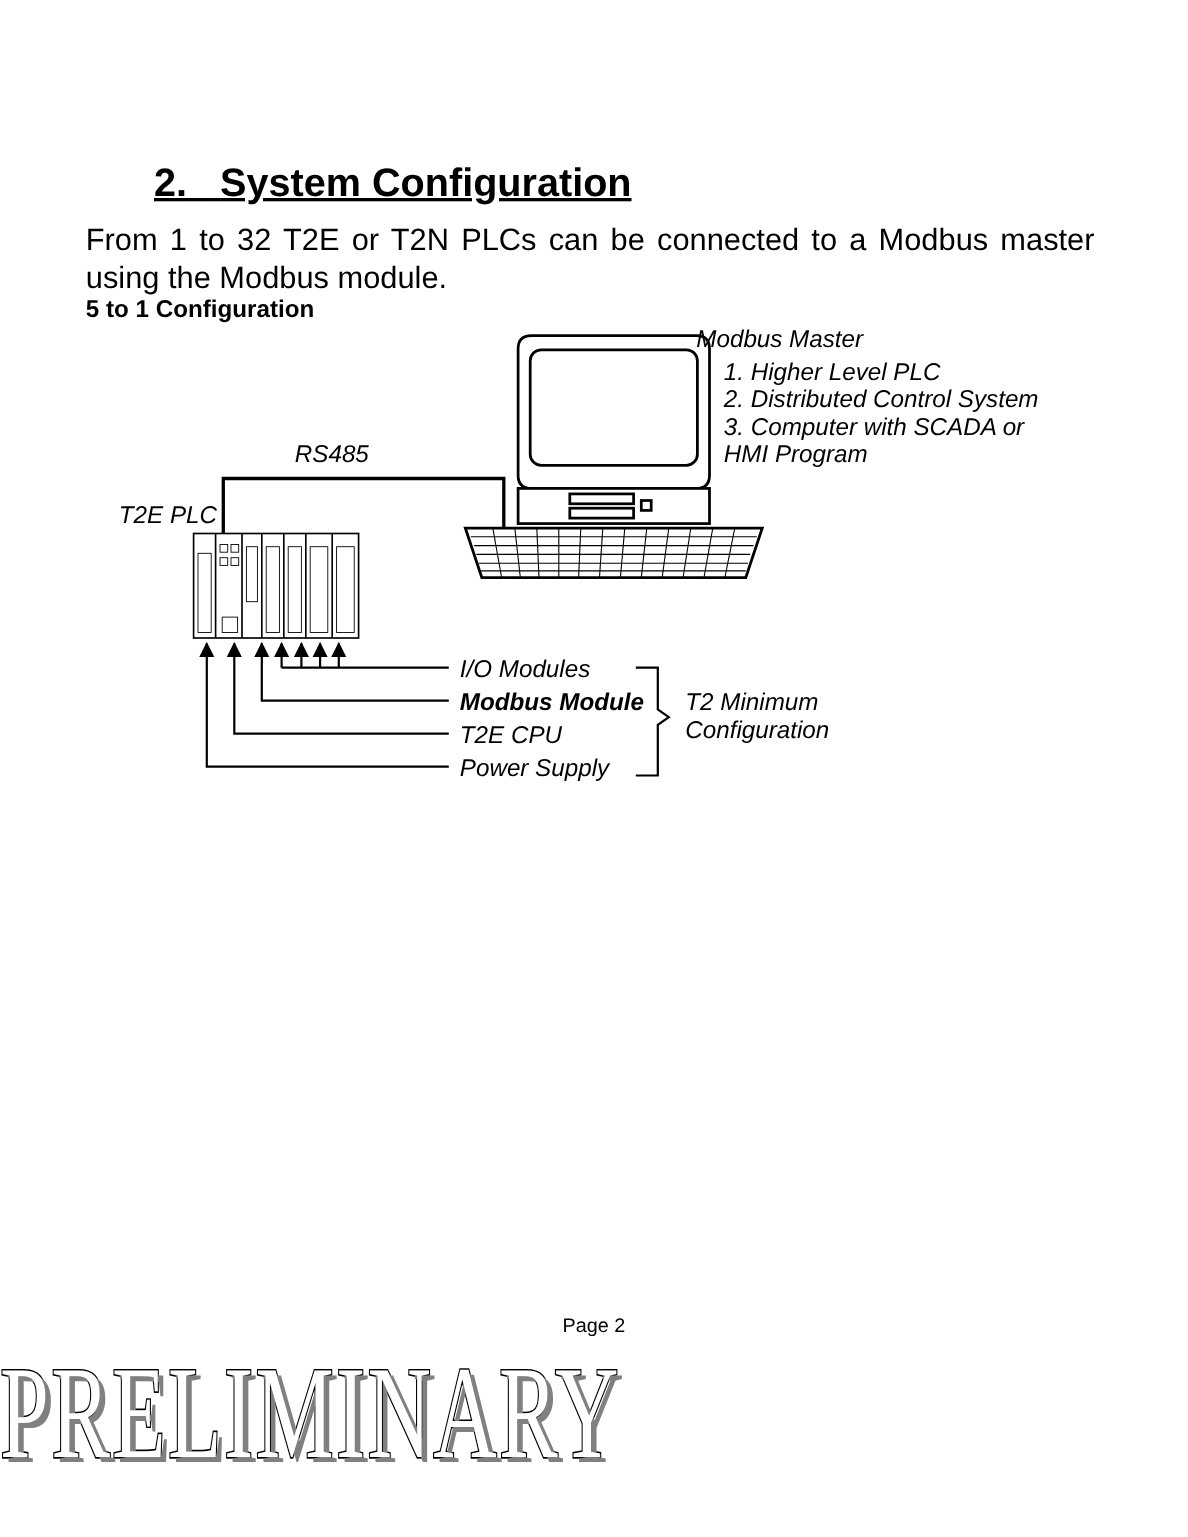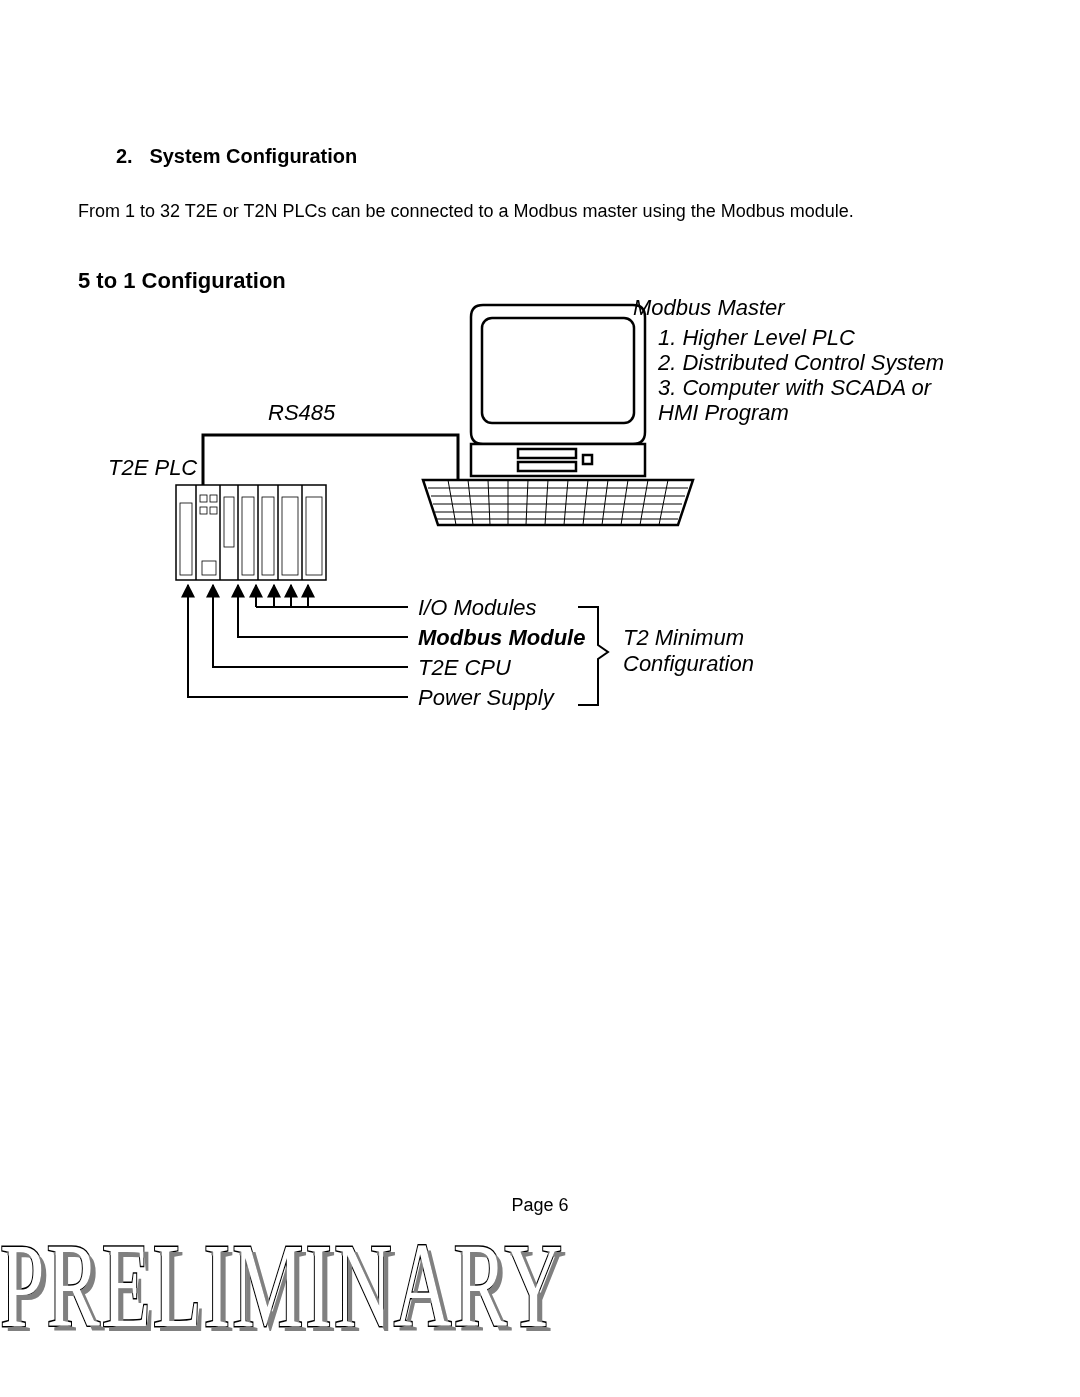"2. System Configuration" .section-title { font-size: 20px -> 36px; left: 116px -> 140px; text-decoration: none -> underline }
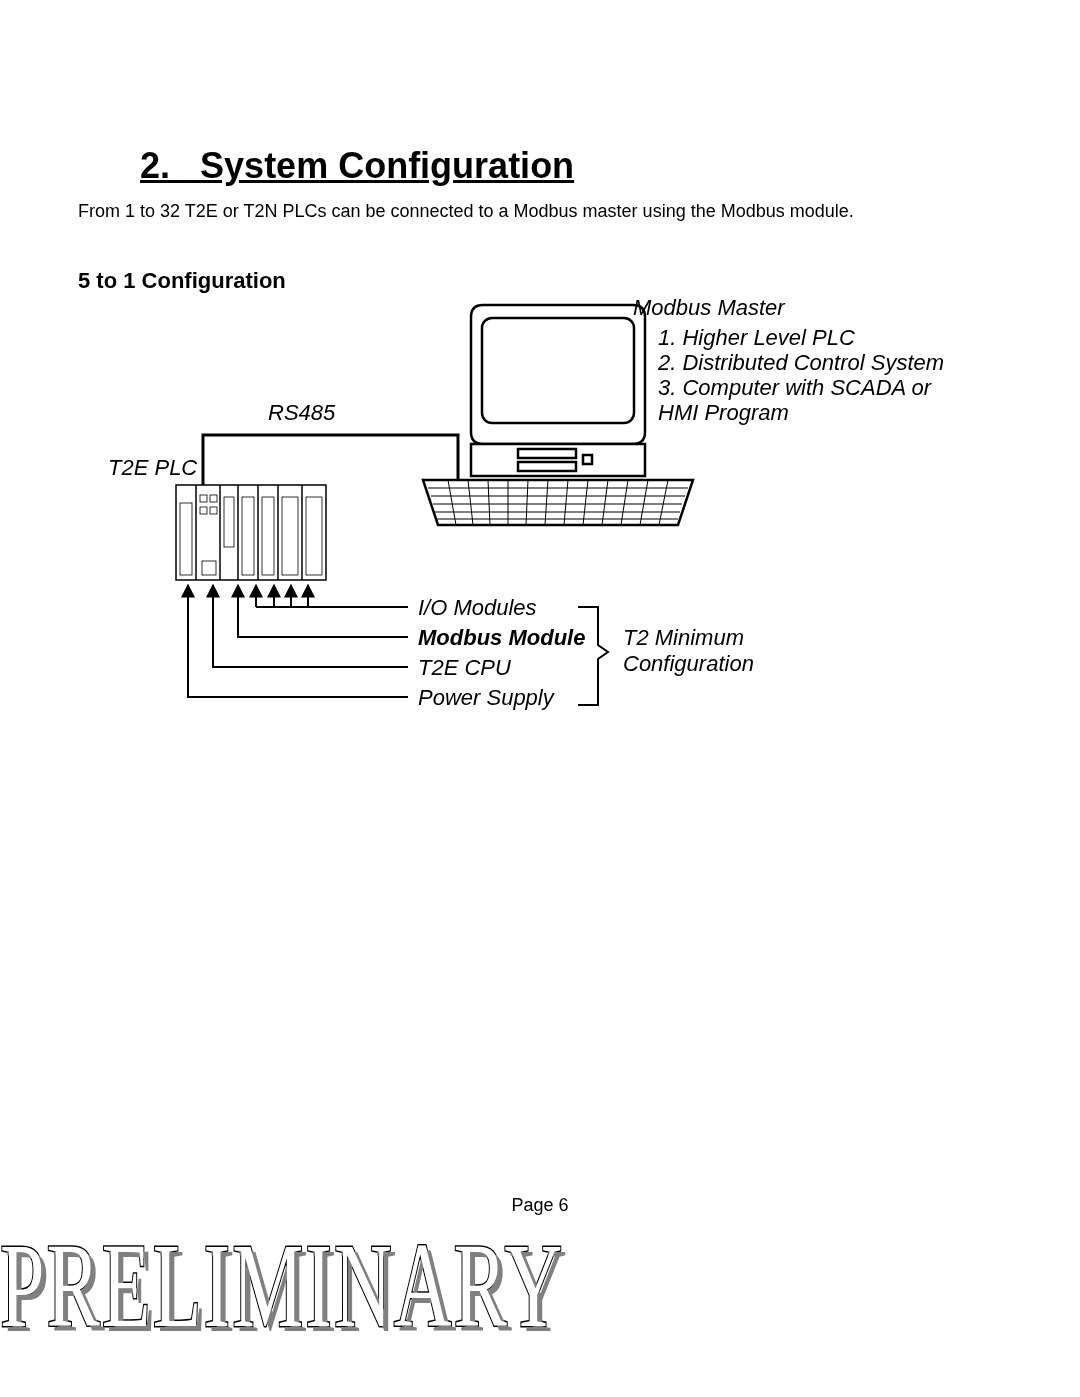"From 1 to 32 T2E" .body-text { font-size: 18px -> 28px }
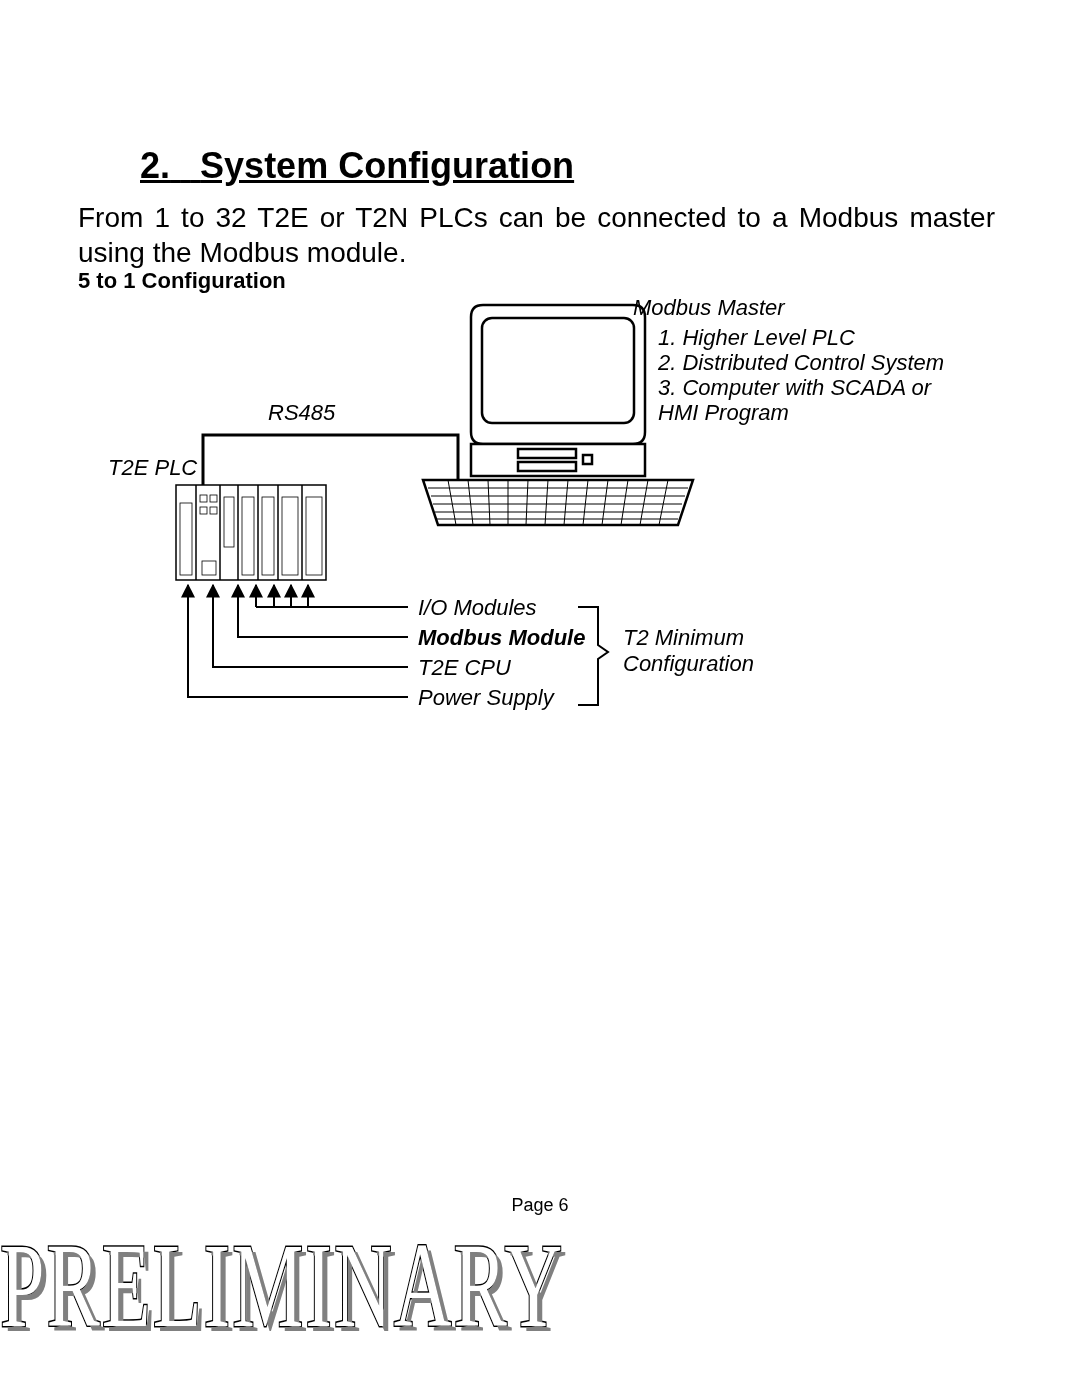"Page 6" div.page-number { text: 6 -> 2 }
